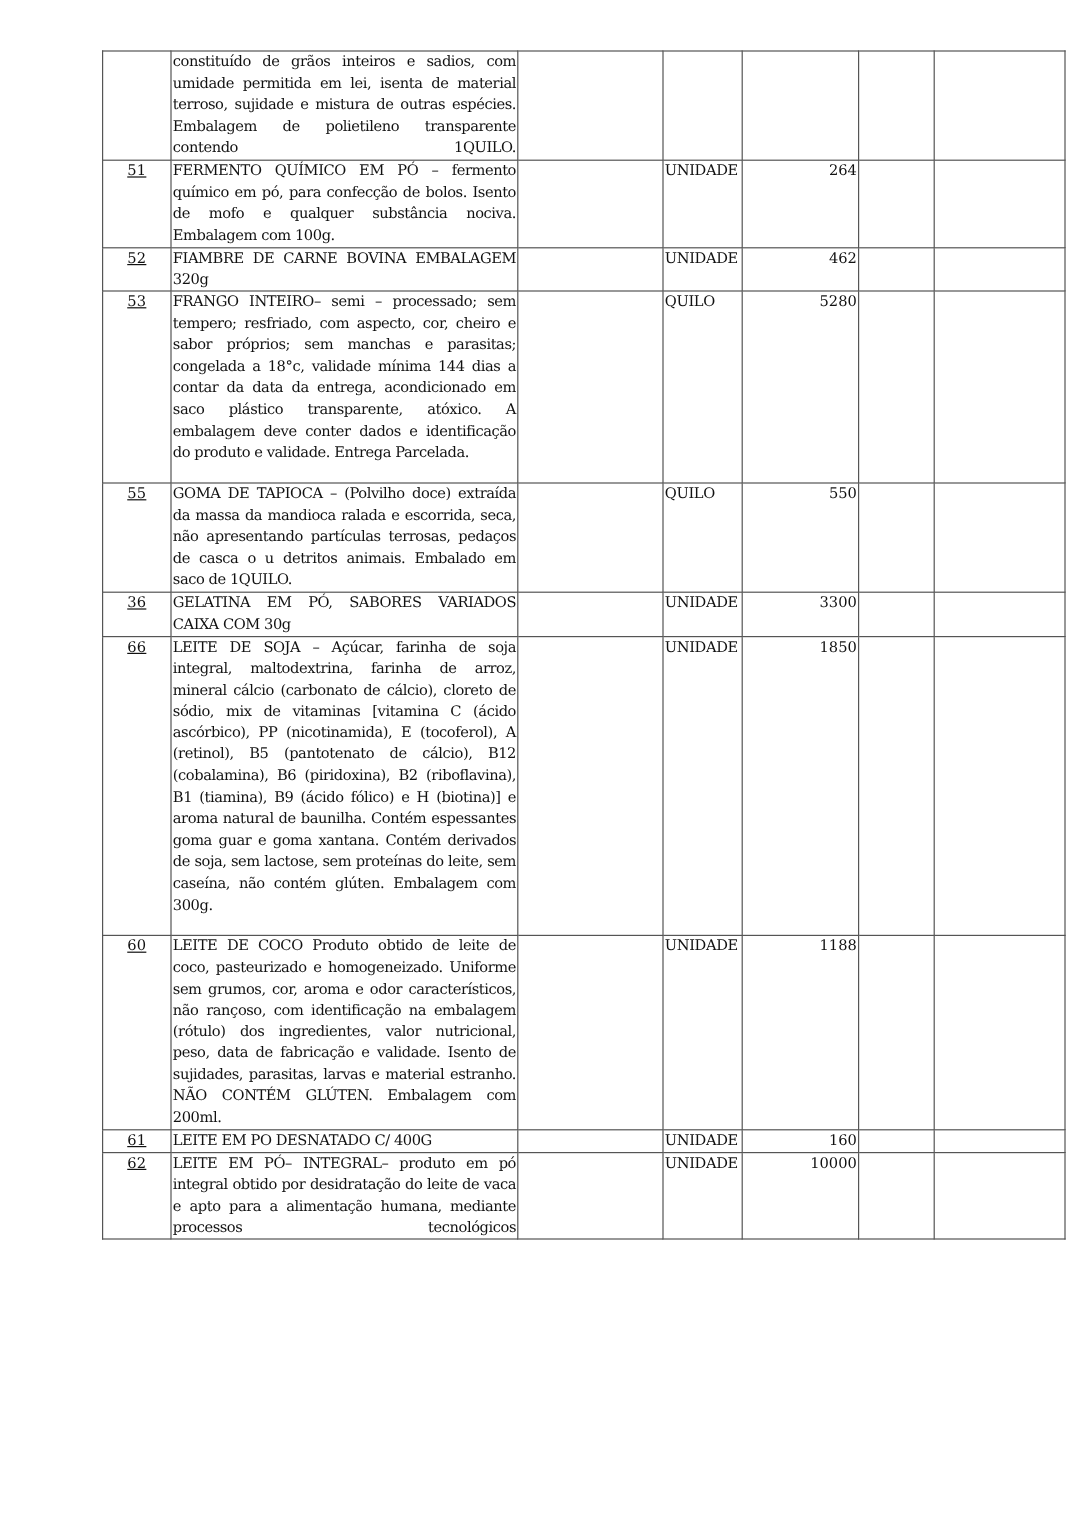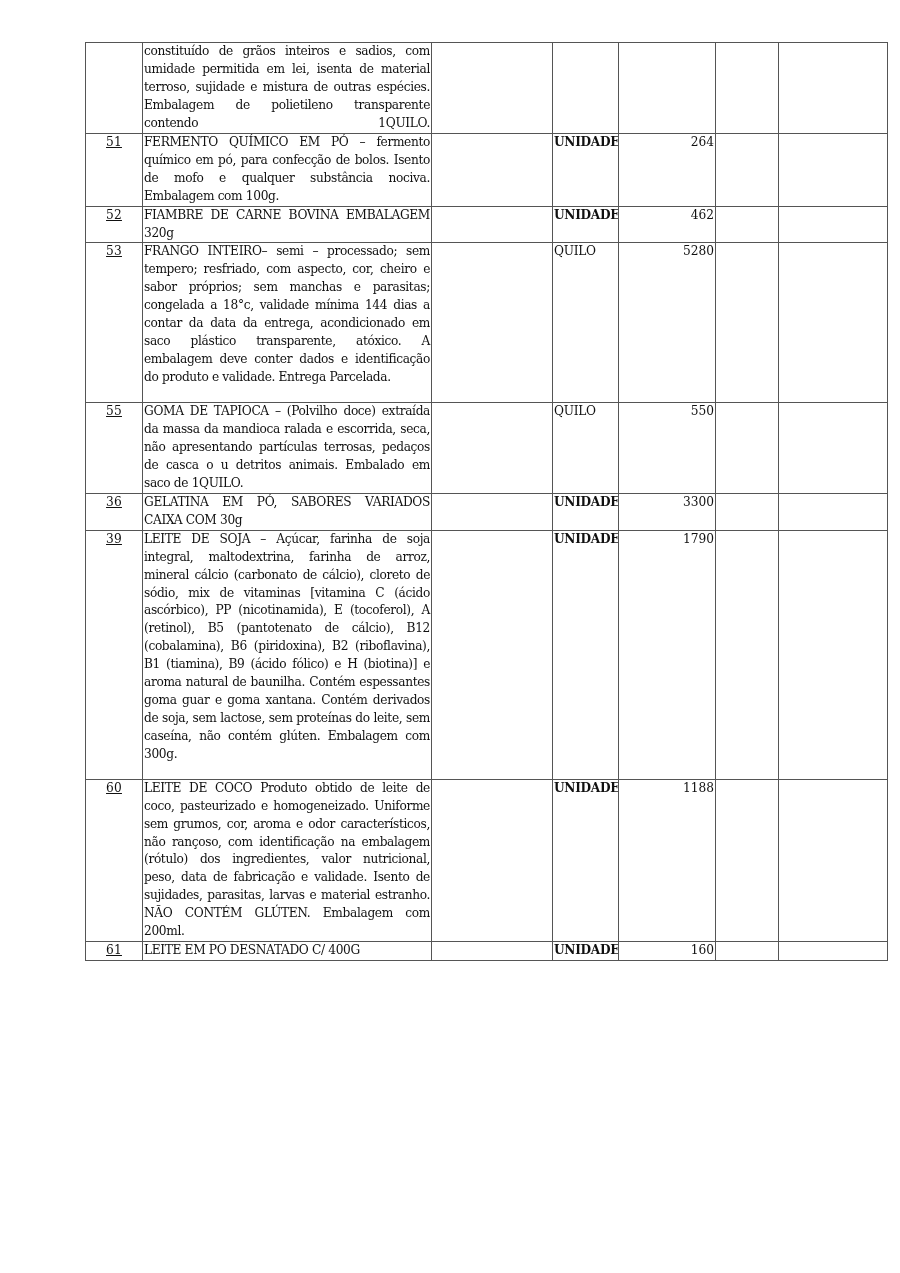"UNIDADE" td.unit.left { font-weight: bold -> none; text-align: right -> left }
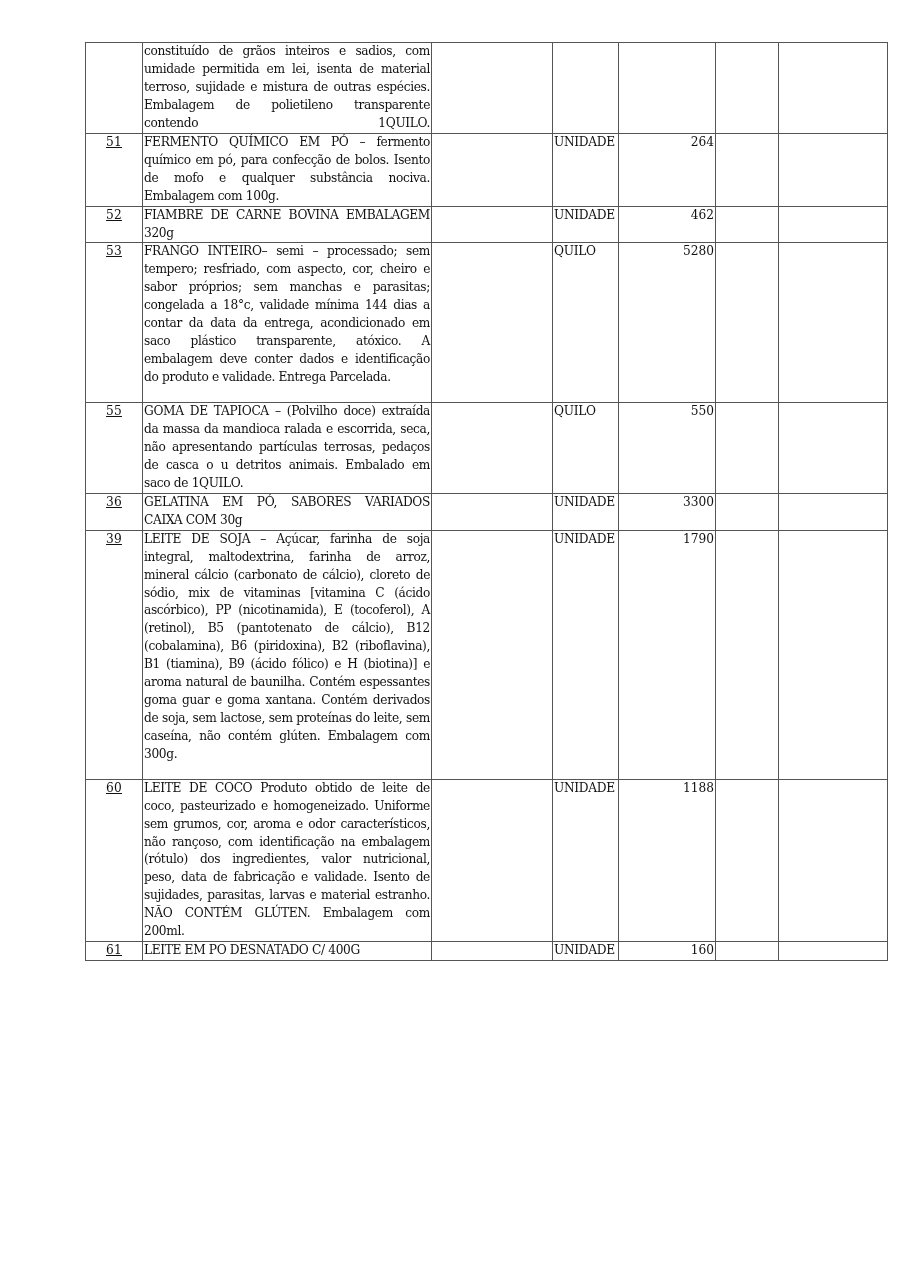"39" td.num { text: 39 -> 66 }
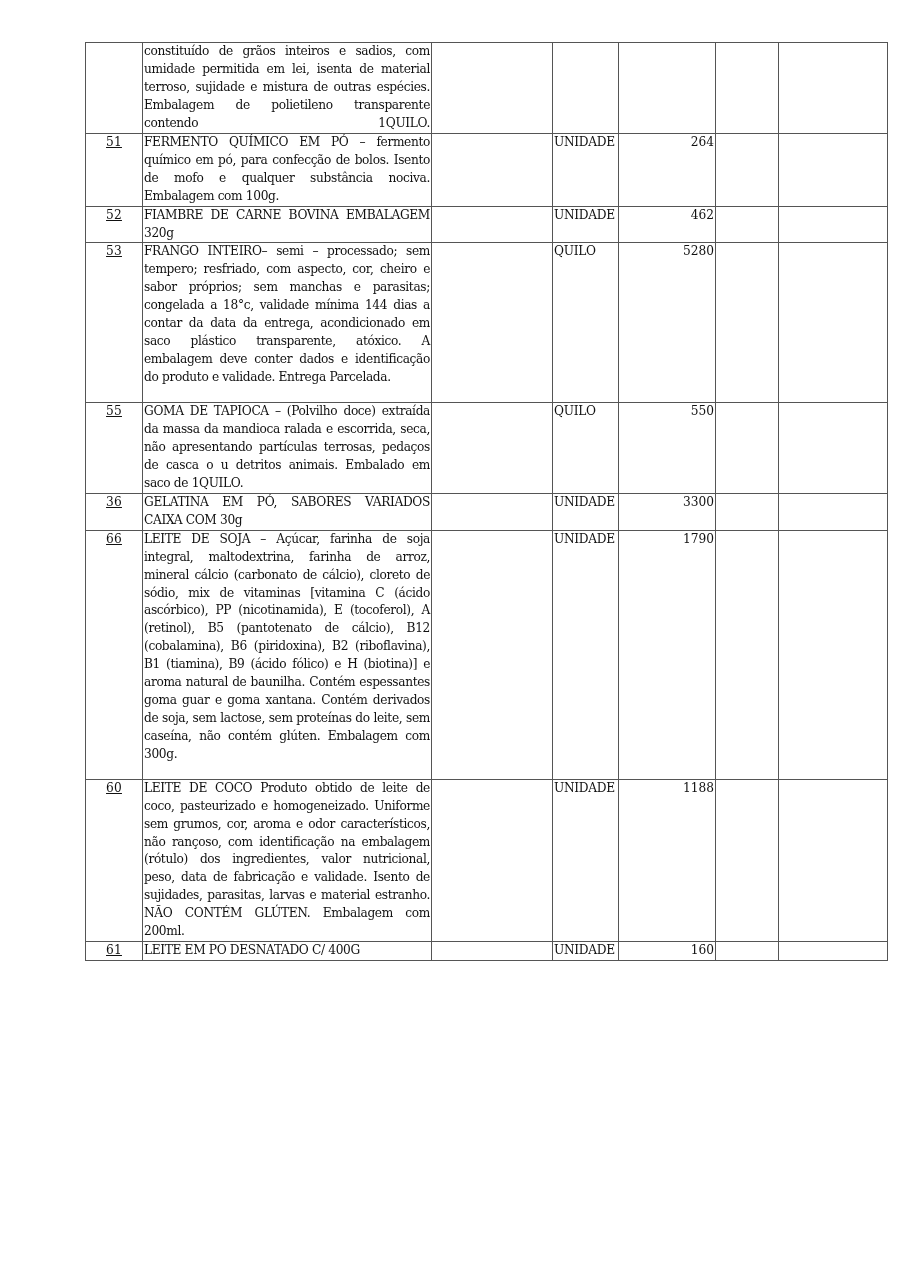"1790" td.qty { text: 1790 -> 1850 }
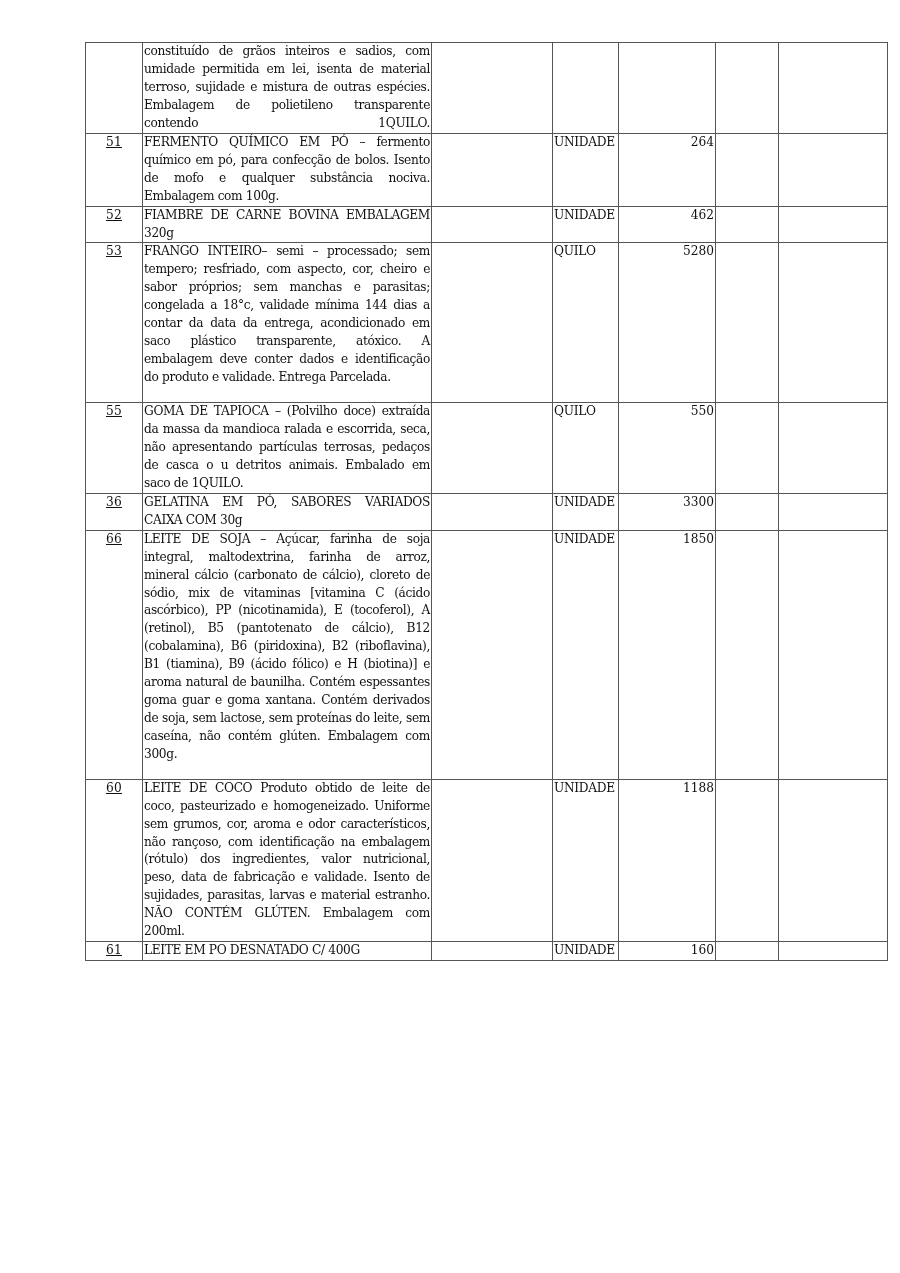"62" tr { html: none -> <tr> <td>62</td> <td>LEITE EM PÓ– INTEGRAL– produto em pó integral obtido por desidratação do leite de vaca e apto para a alimentação humana, mediante processos tecnológicos</td> <td></td> <td>UNIDADE</td> <td>10000</td> <td></td> <td></td> </tr> }
